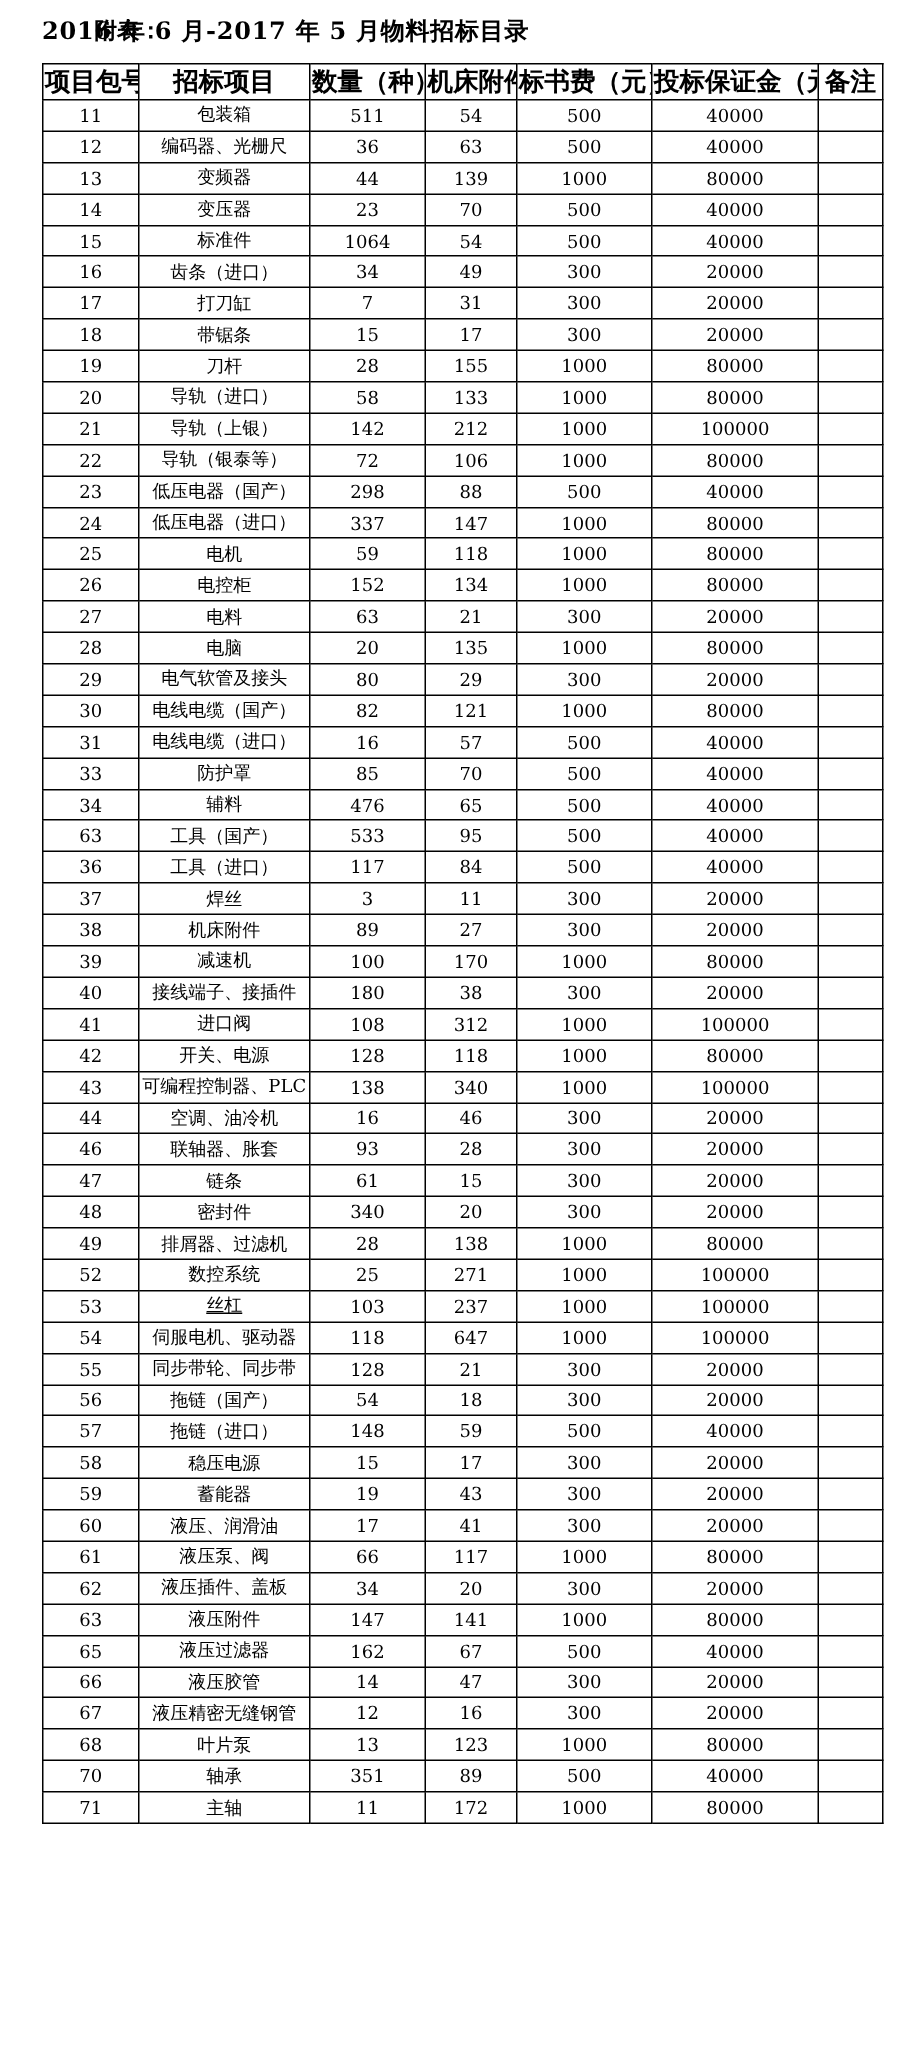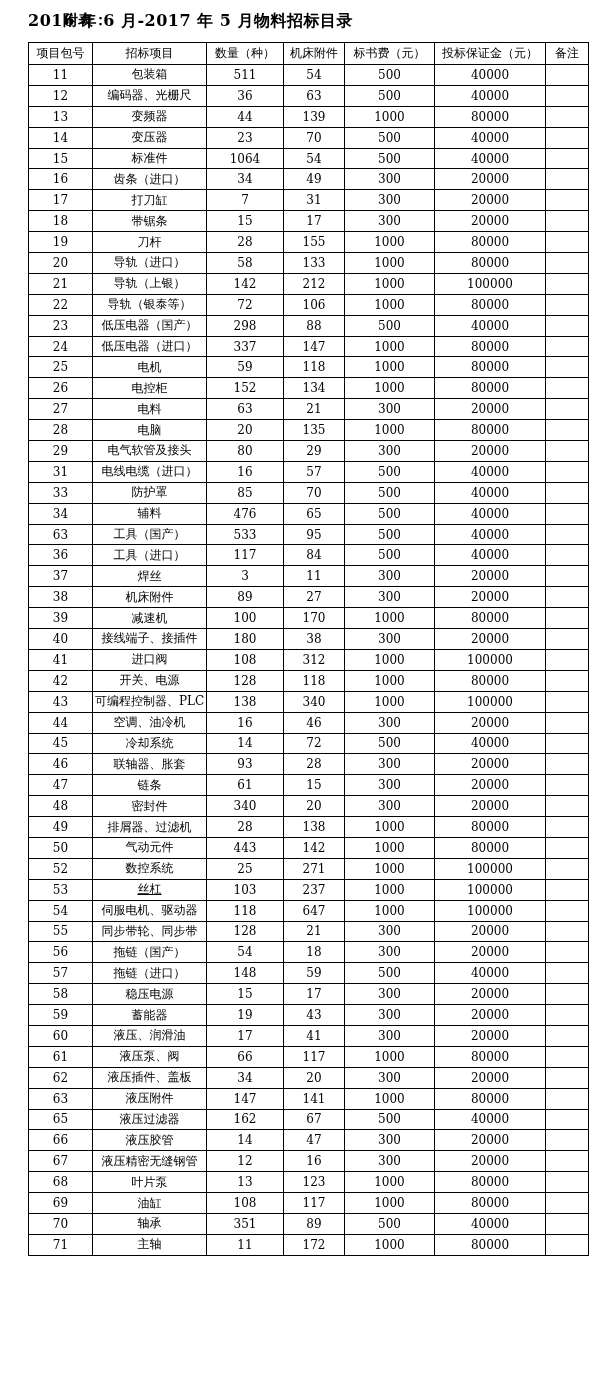"项目包号" table.catalog th { font-size: 12px -> 17px; font-weight: normal -> bold }
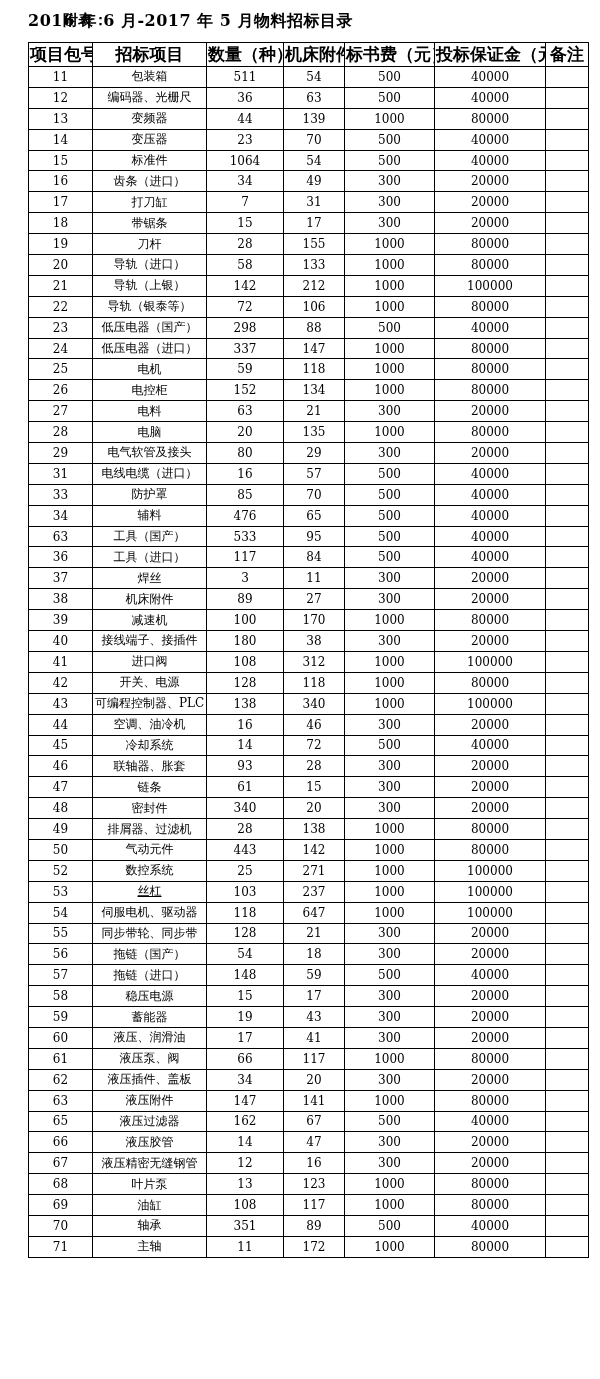"30" tr { html: none -> <tr> <td>30</td> <td>电线电缆（国产）</td> <td>82</td> <td>121</td> <td>1000</td> <td>80000</td> <td></td> </tr> }
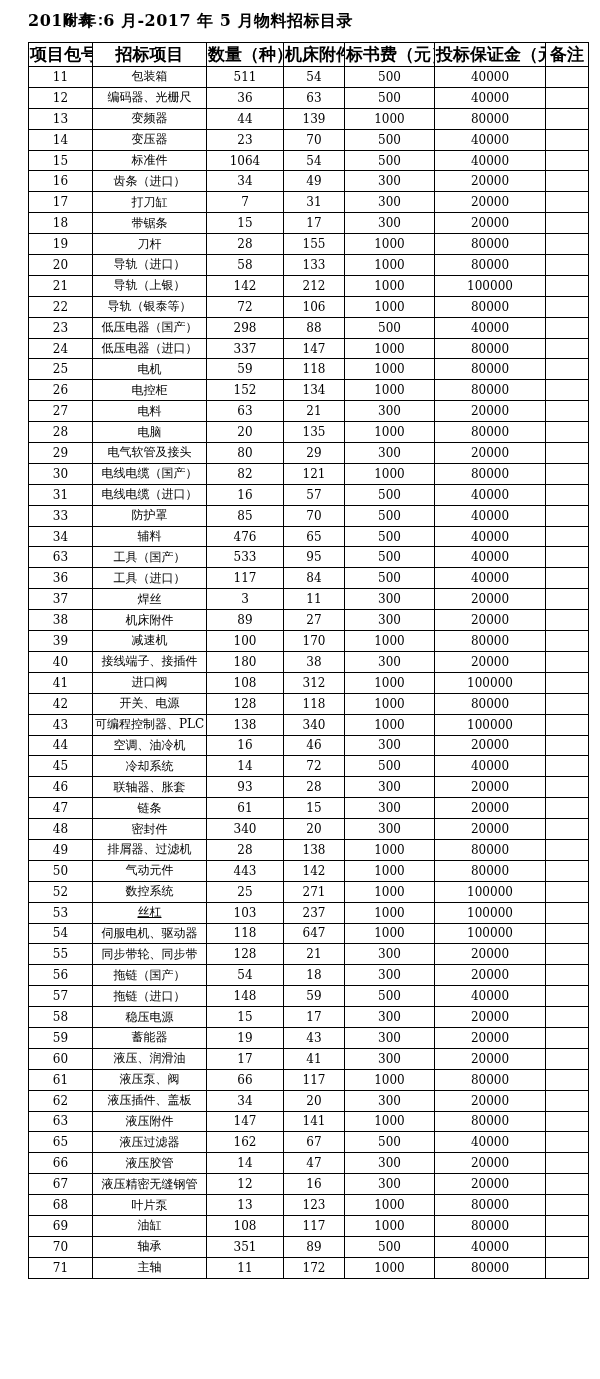"45" tr { html: <tr> <td>45</td> <td>冷却系统</td> <td>14</td> <td>72</td> <td>500</td> <td>40000</td> <td></td> </tr> -> none }
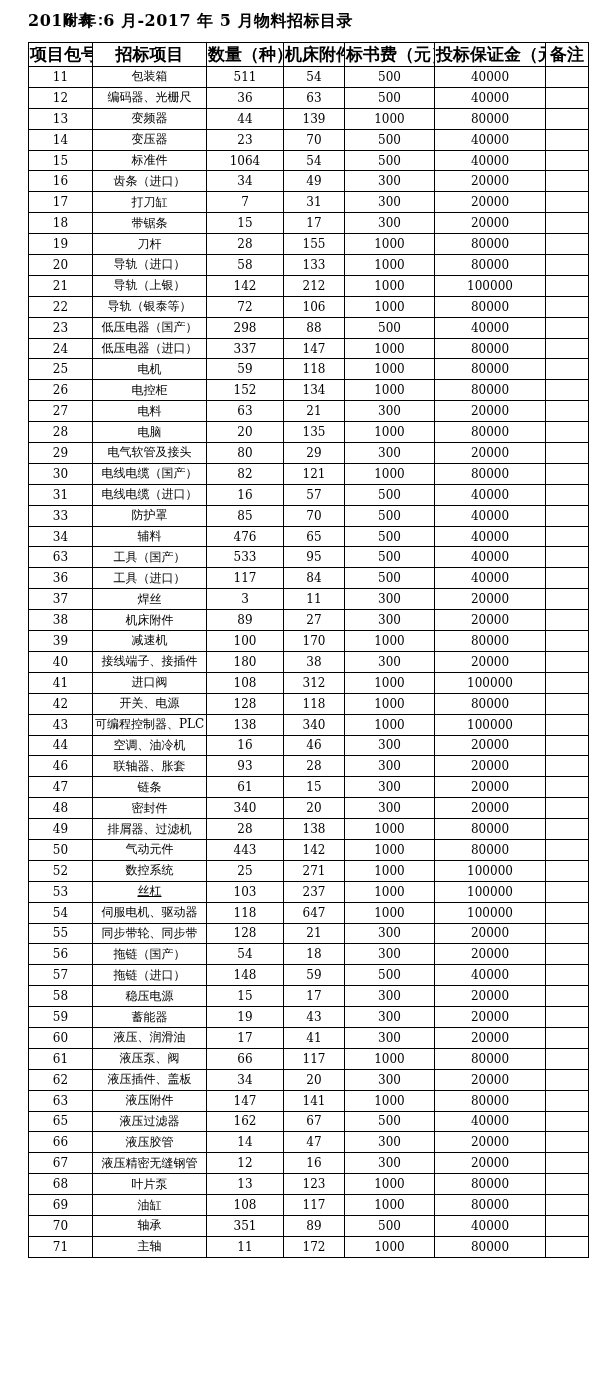"50" tr { html: <tr> <td>50</td> <td>气动元件</td> <td>443</td> <td>142</td> <td>1000</td> <td>80000</td> <td></td> </tr> -> none }
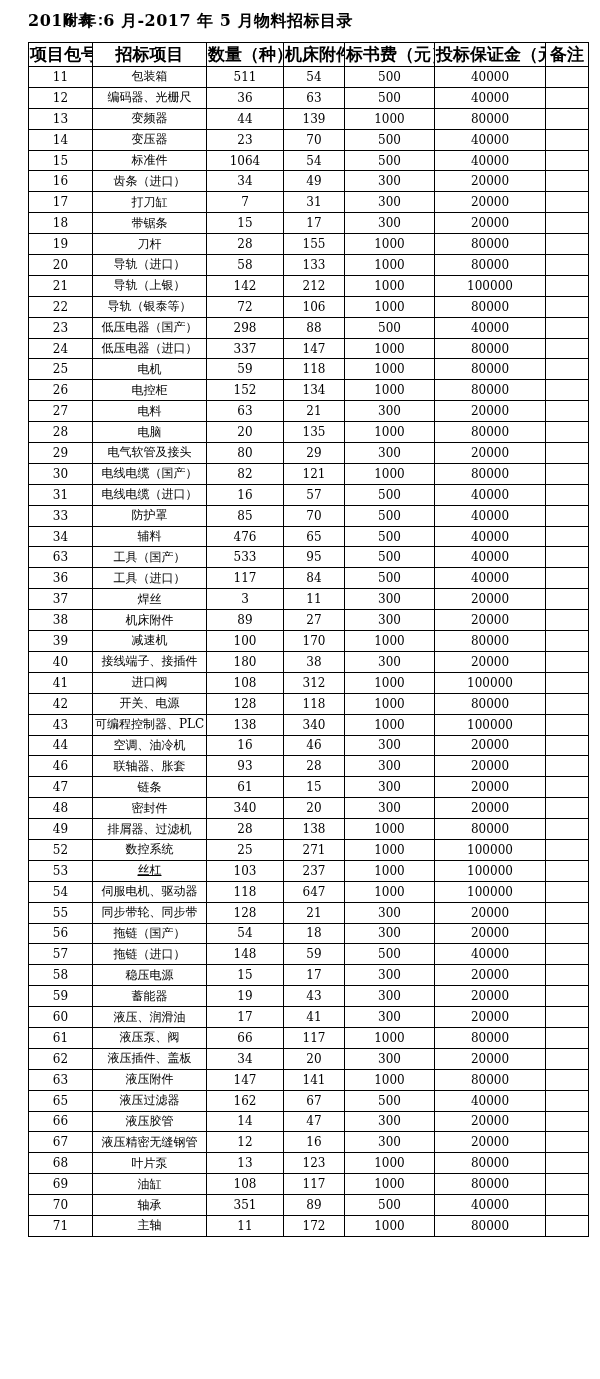"69" tr { html: <tr> <td>69</td> <td>油缸</td> <td>108</td> <td>117</td> <td>1000</td> <td>80000</td> <td></td> </tr> -> none }
